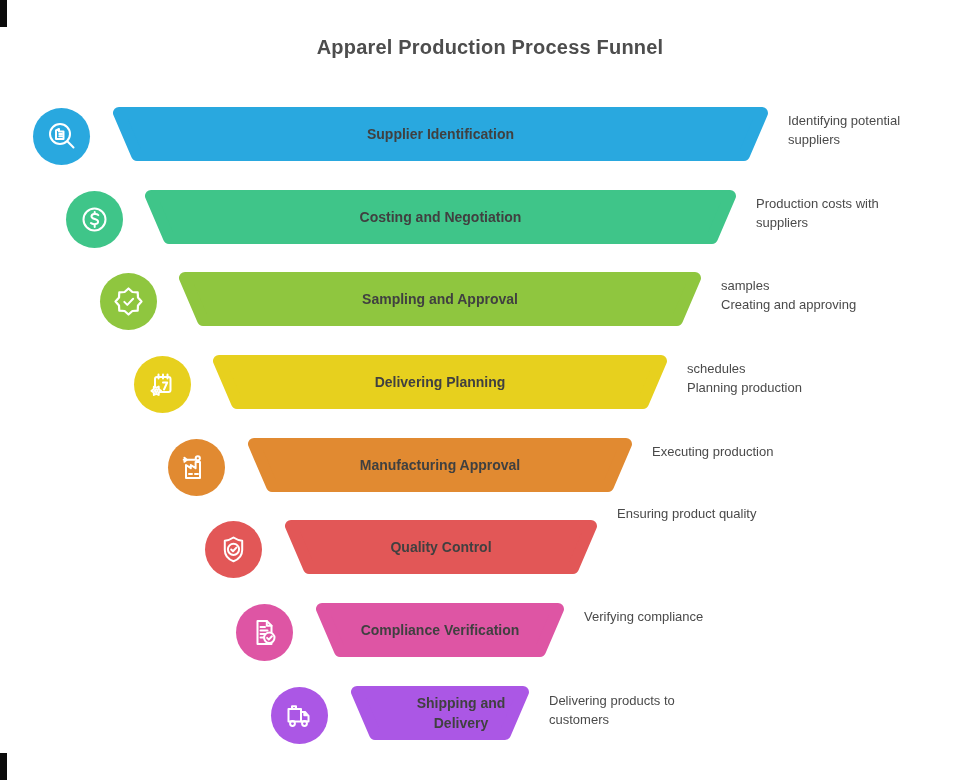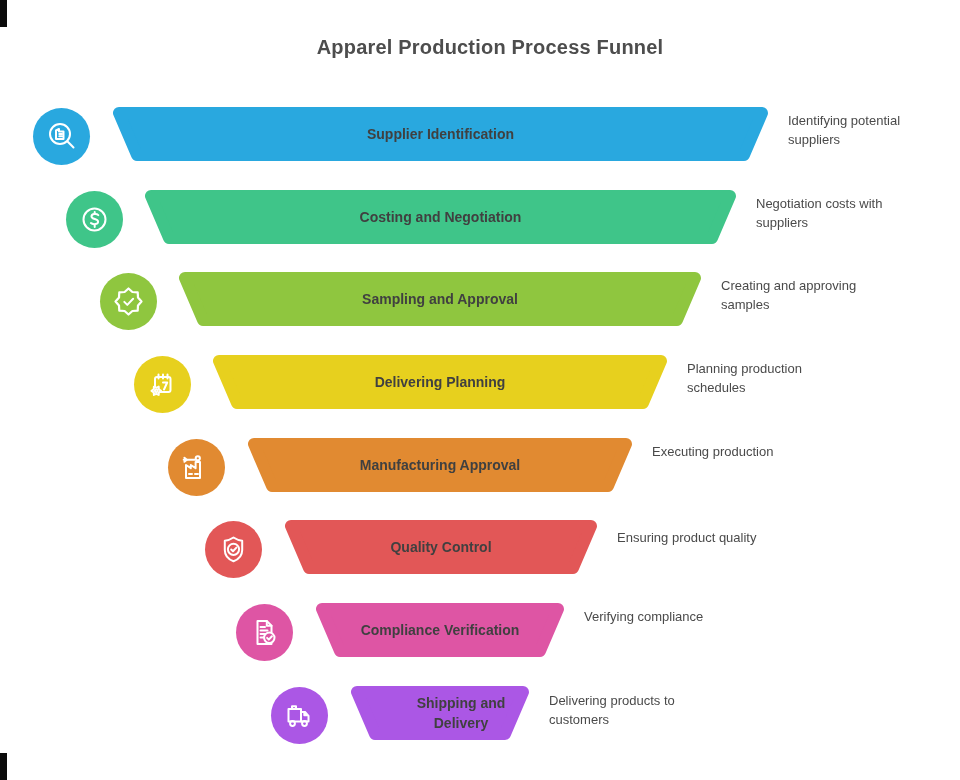"Negotiation costs with" span { text: Negotiation -> Production }
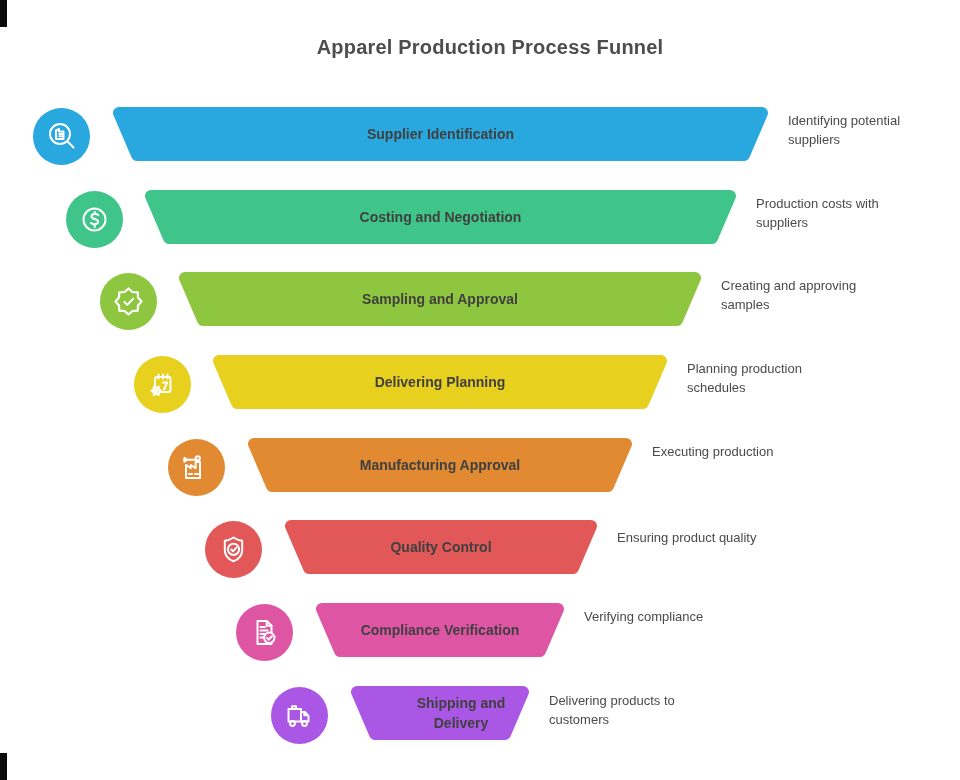"Creating and approving" span { order: before "samples" -> after "samples" }
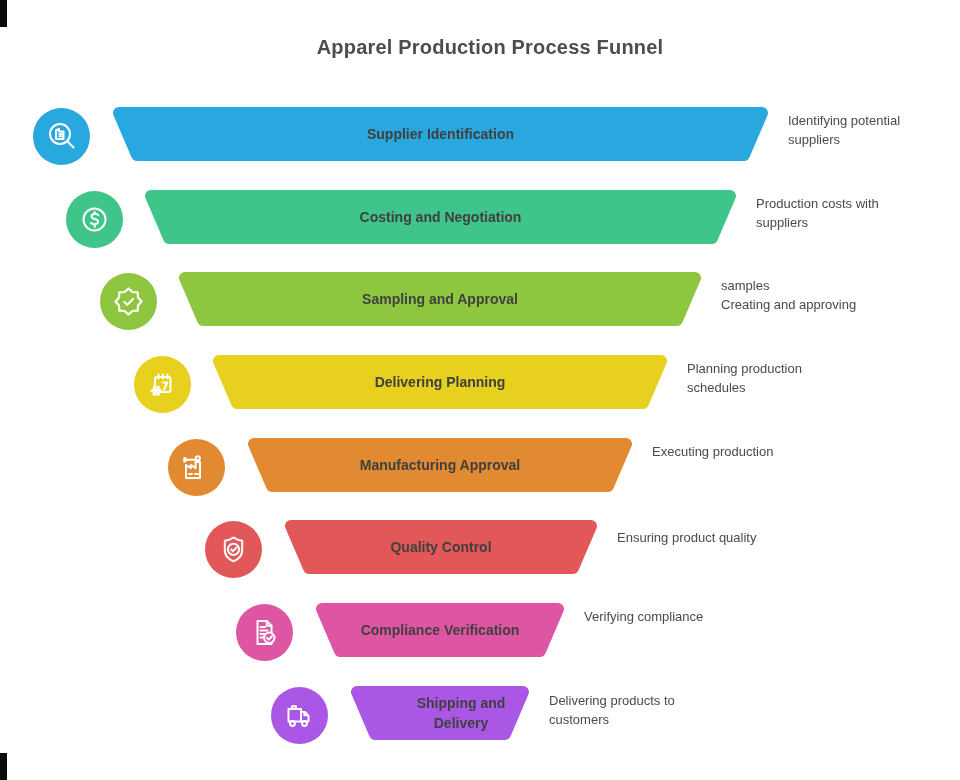"Planning production" span { order: before "schedules" -> after "schedules" }
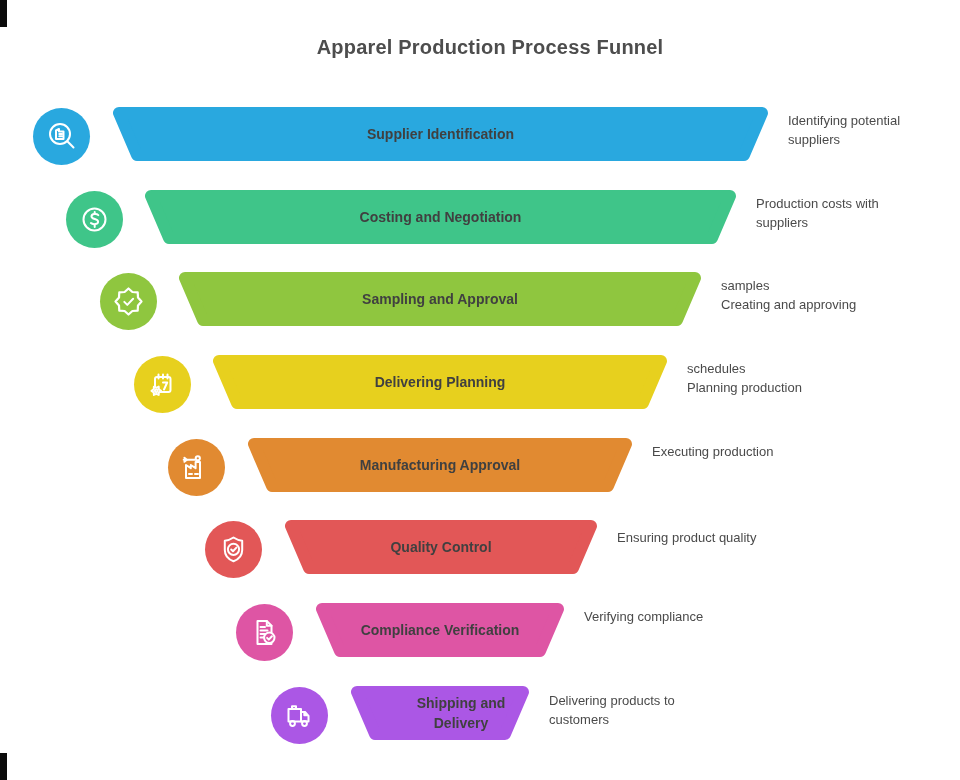"Ensuring product quality" div.desc { top: 528px -> 504px }
